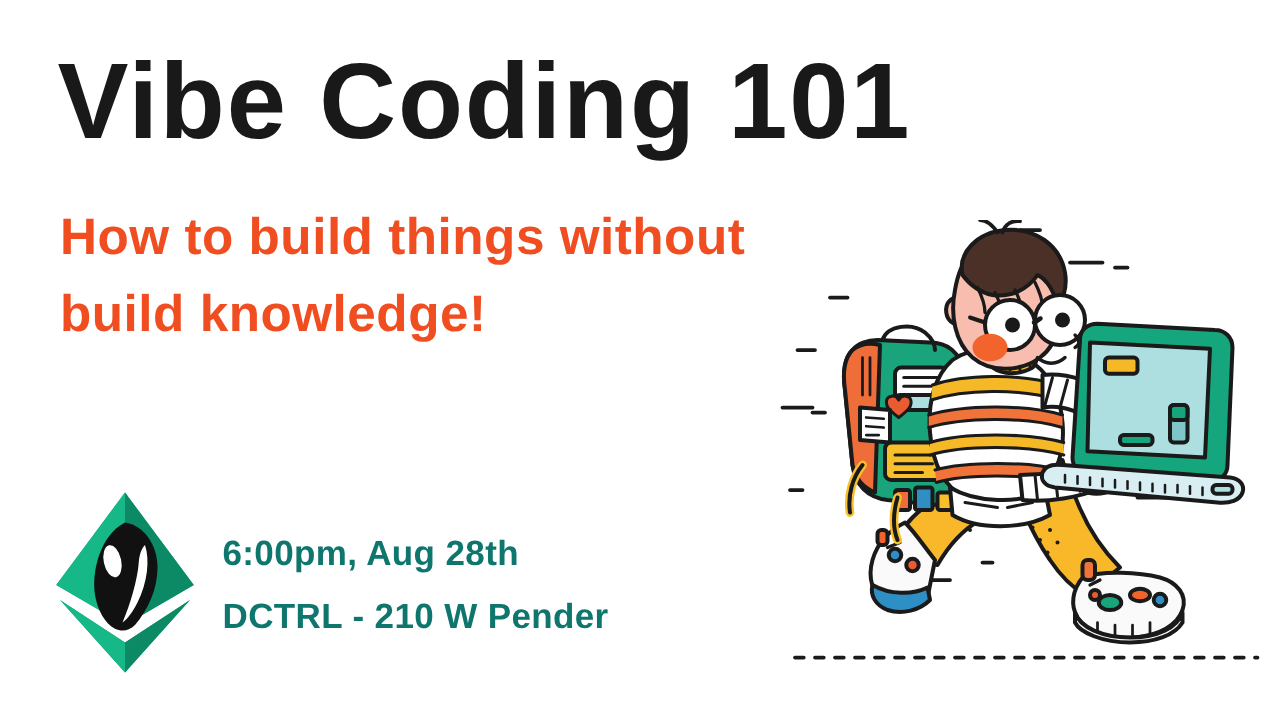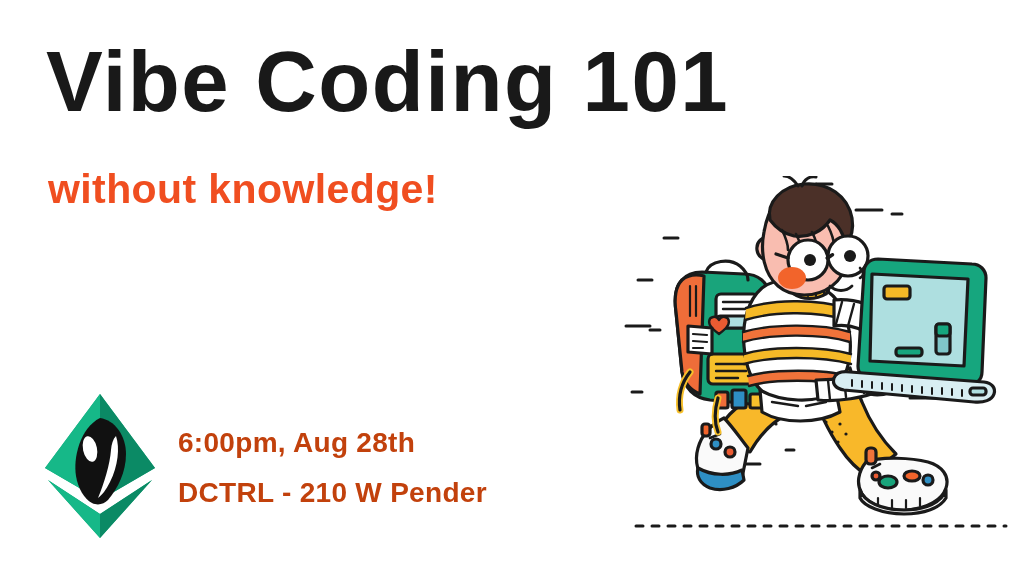"How to build things without" span.sub-line { html: none -> <span>How to build things without</span> }
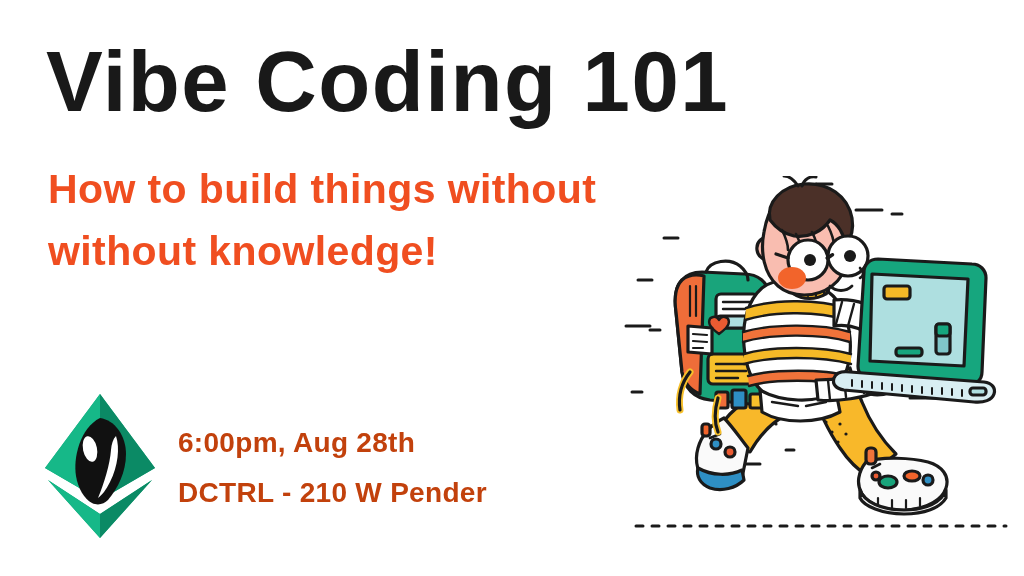"without knowledge!" span.sub-line { text: without -> build }
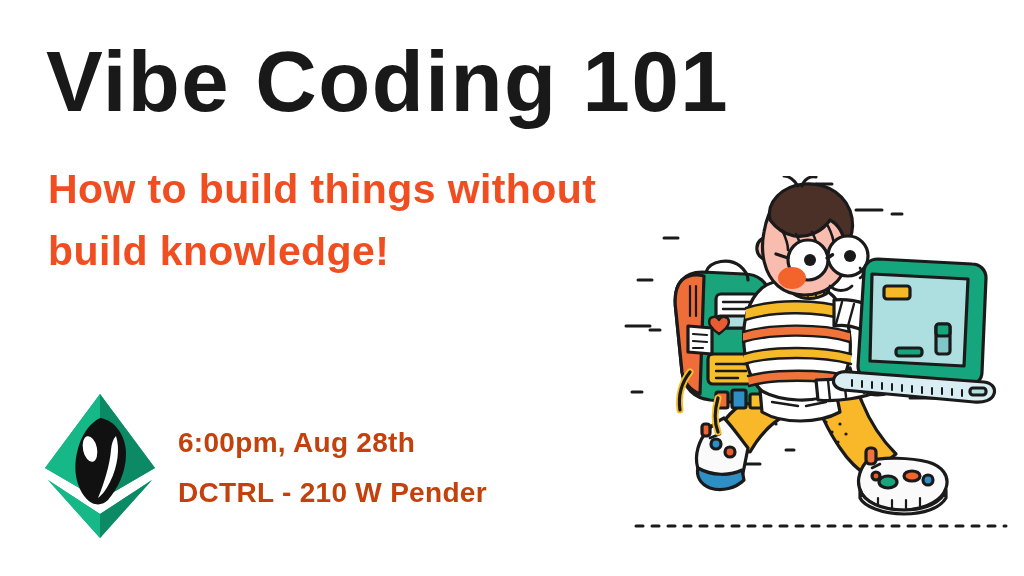"6:00pm, Aug 28th" #details { color: #c2410c -> #0f766e }
